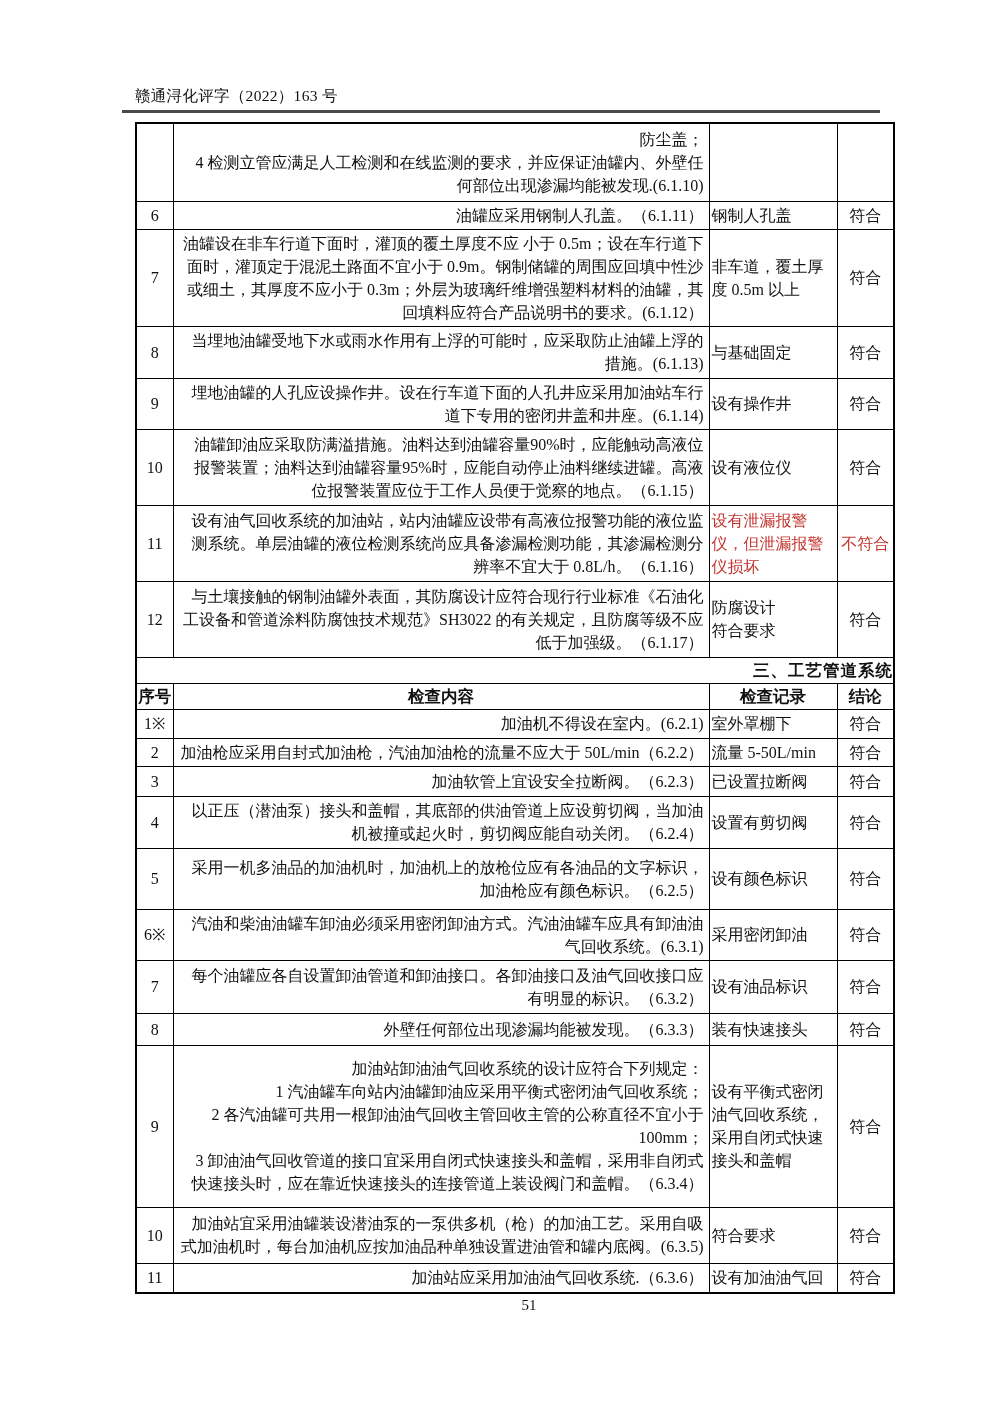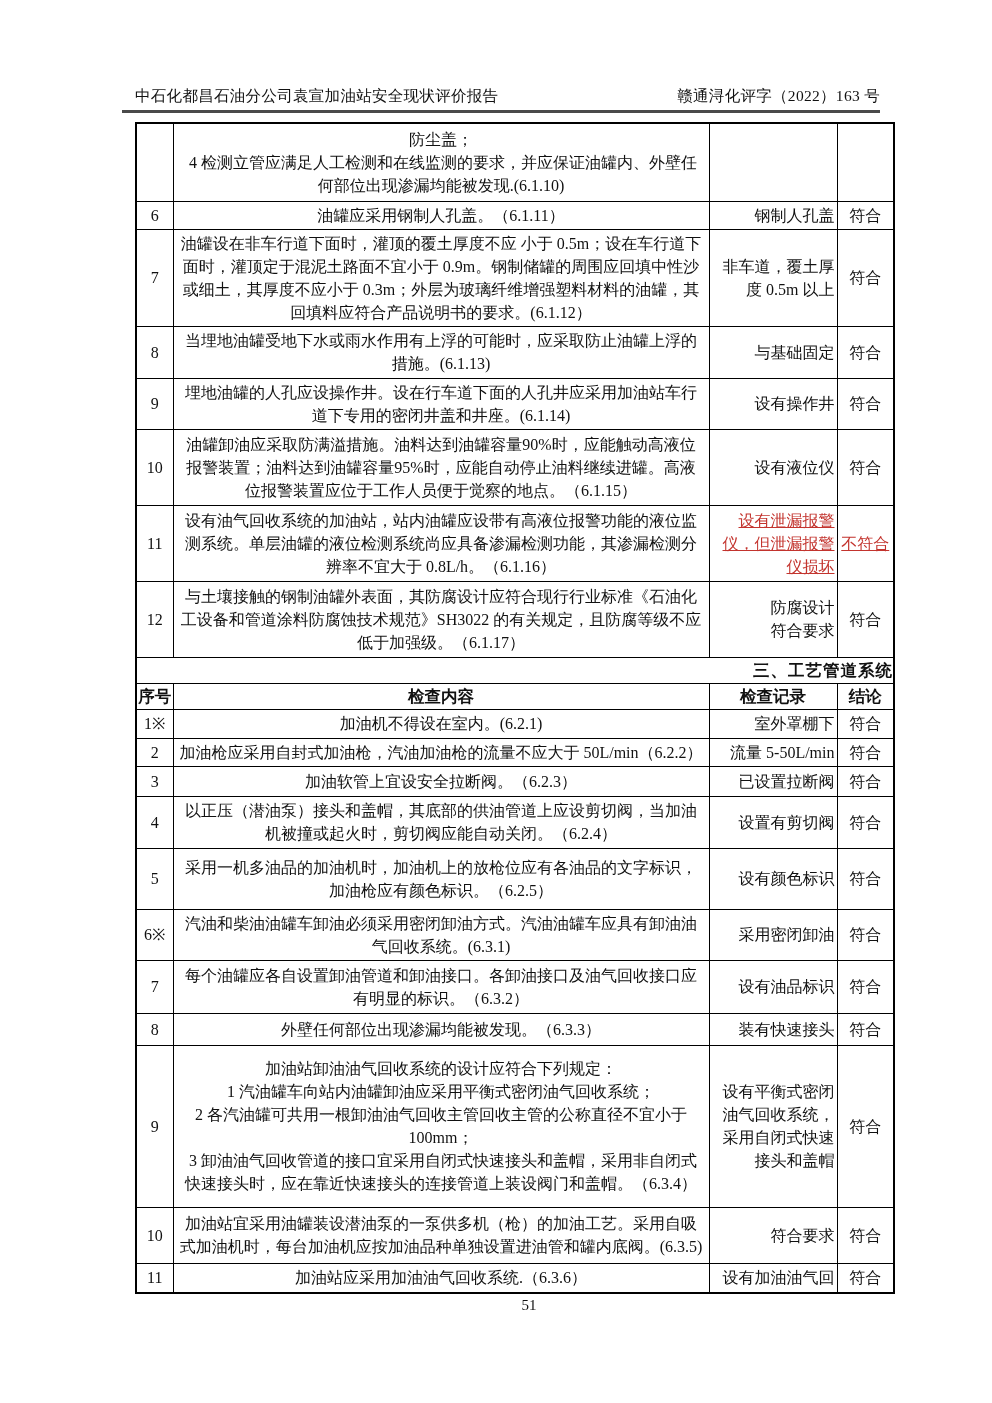"中石化都昌石油分公司袁宣加油站安全现状评价报告" span { html: <span>中石化都昌石油分公司袁宣加油站安全现状评价报告</span> -> none }
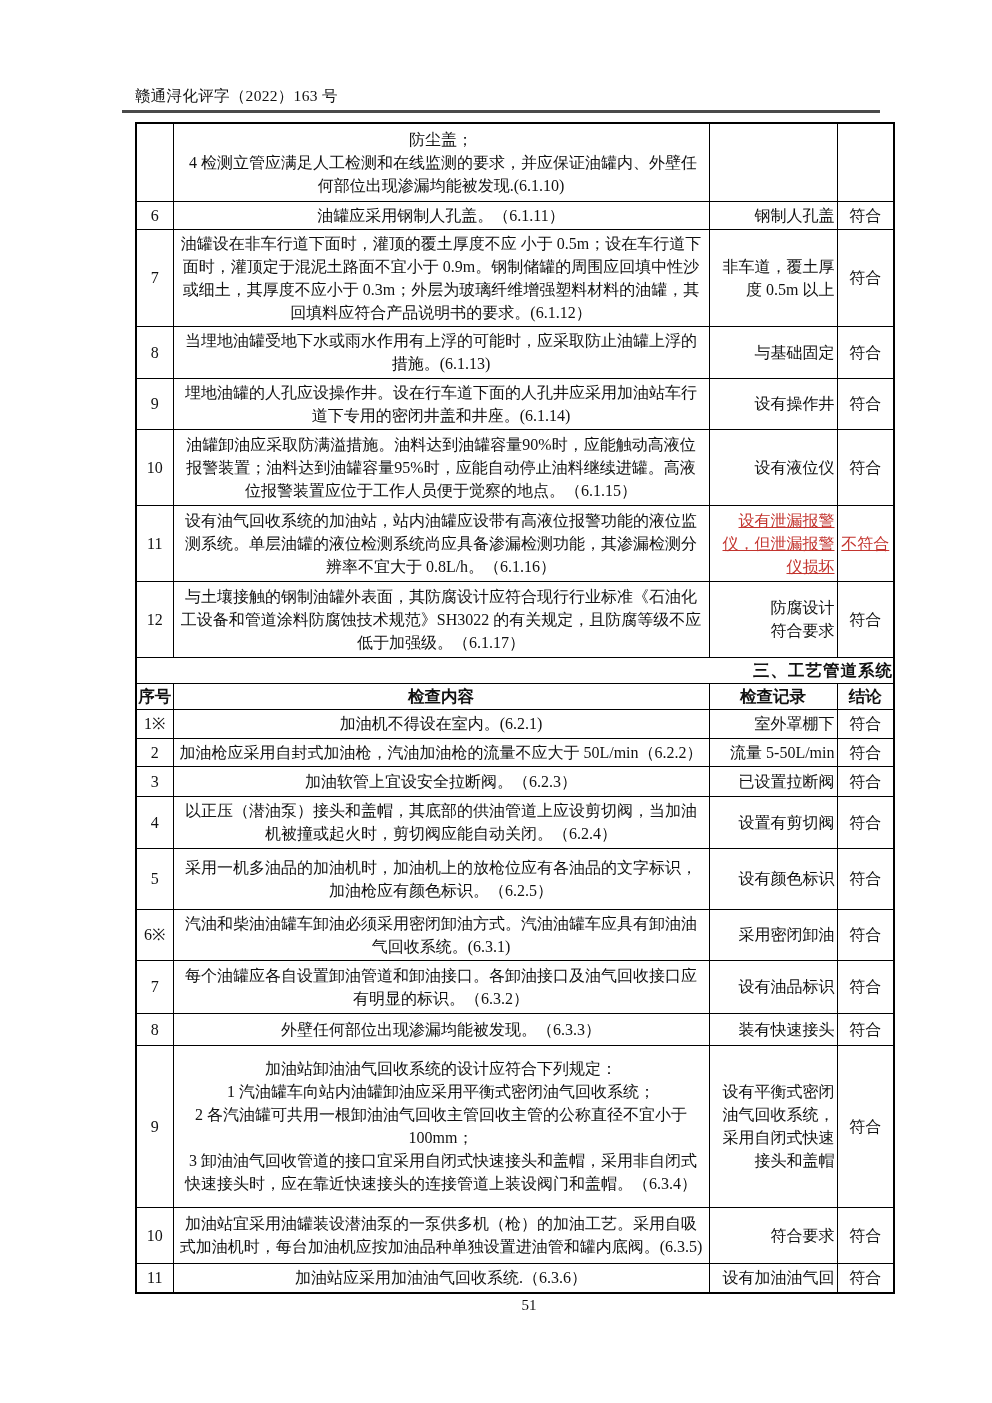"防尘盖；" td.c-content { text-align: center -> right }
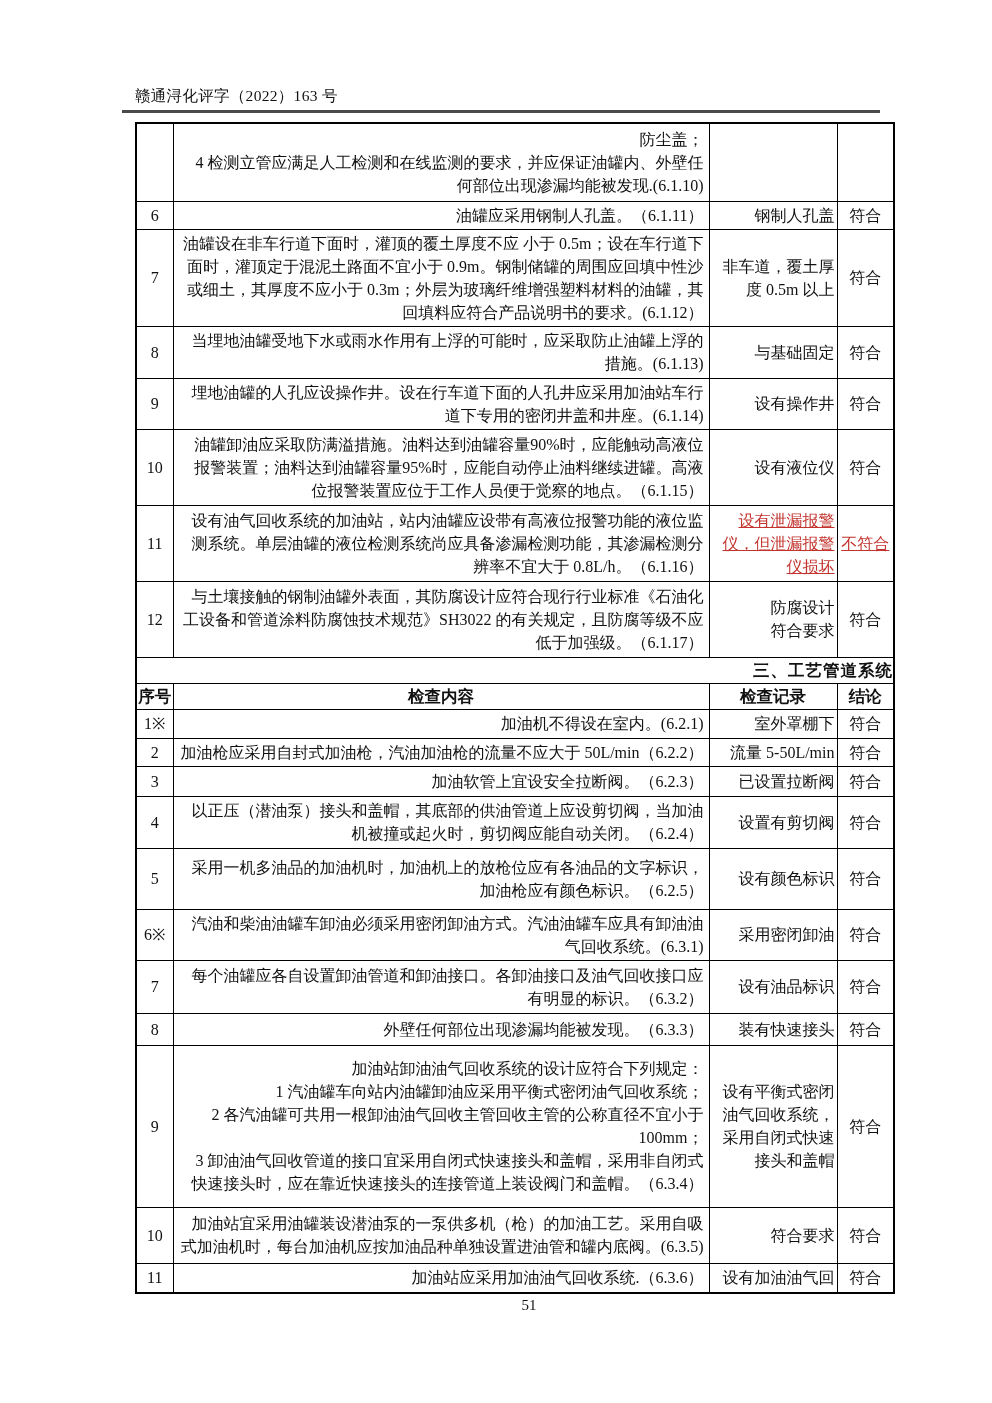"钢制人孔盖" td.c-record { text-align: right -> left }
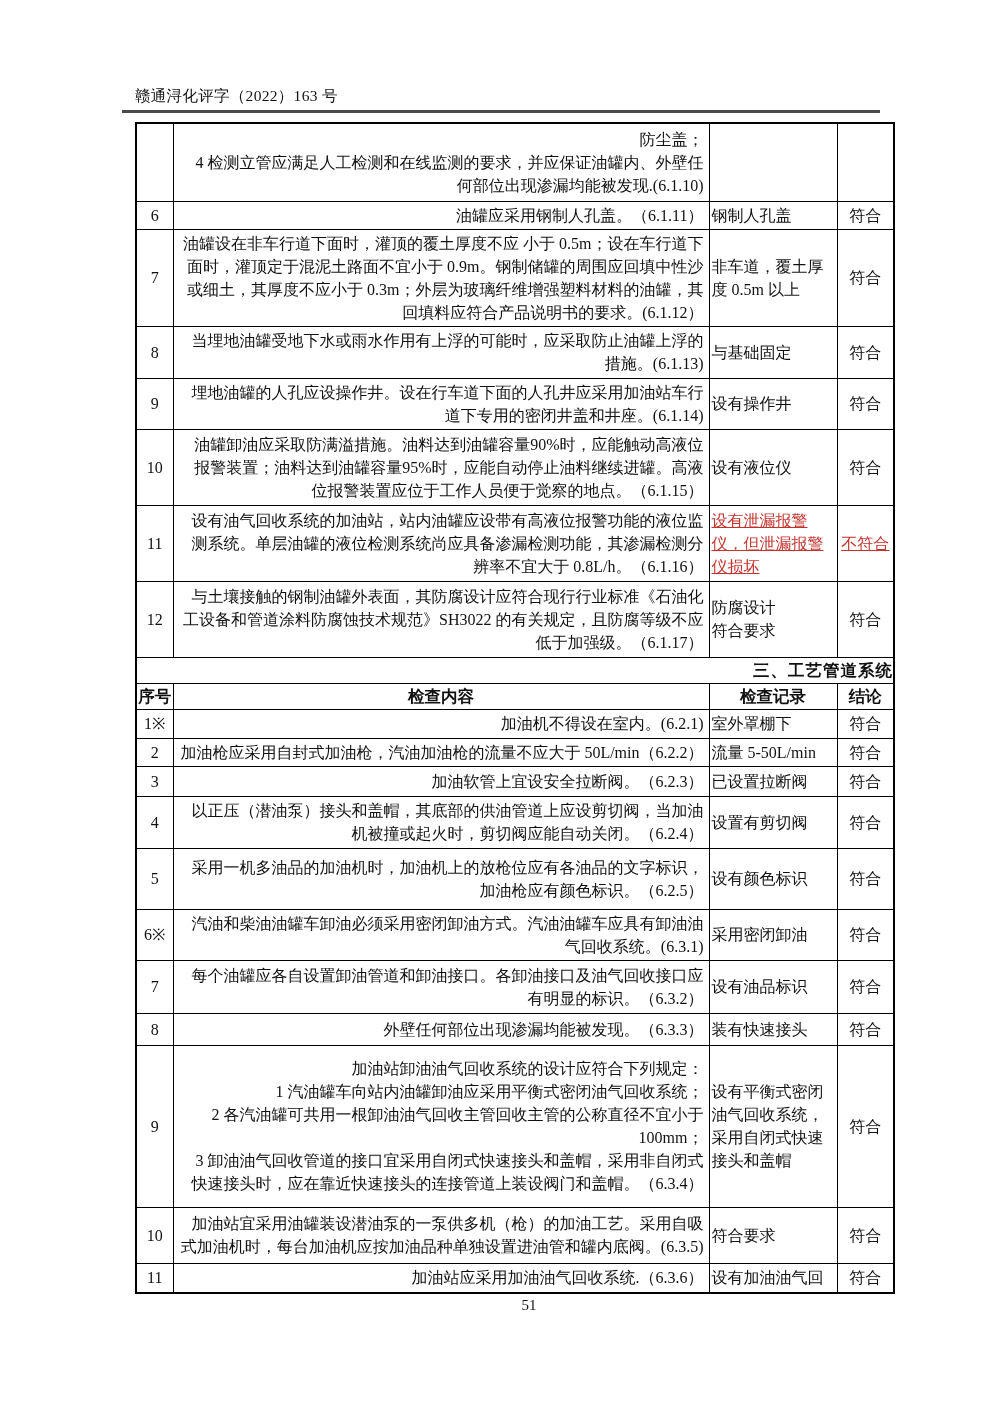"设有泄漏报警" .fail { text-decoration: underline -> none }
